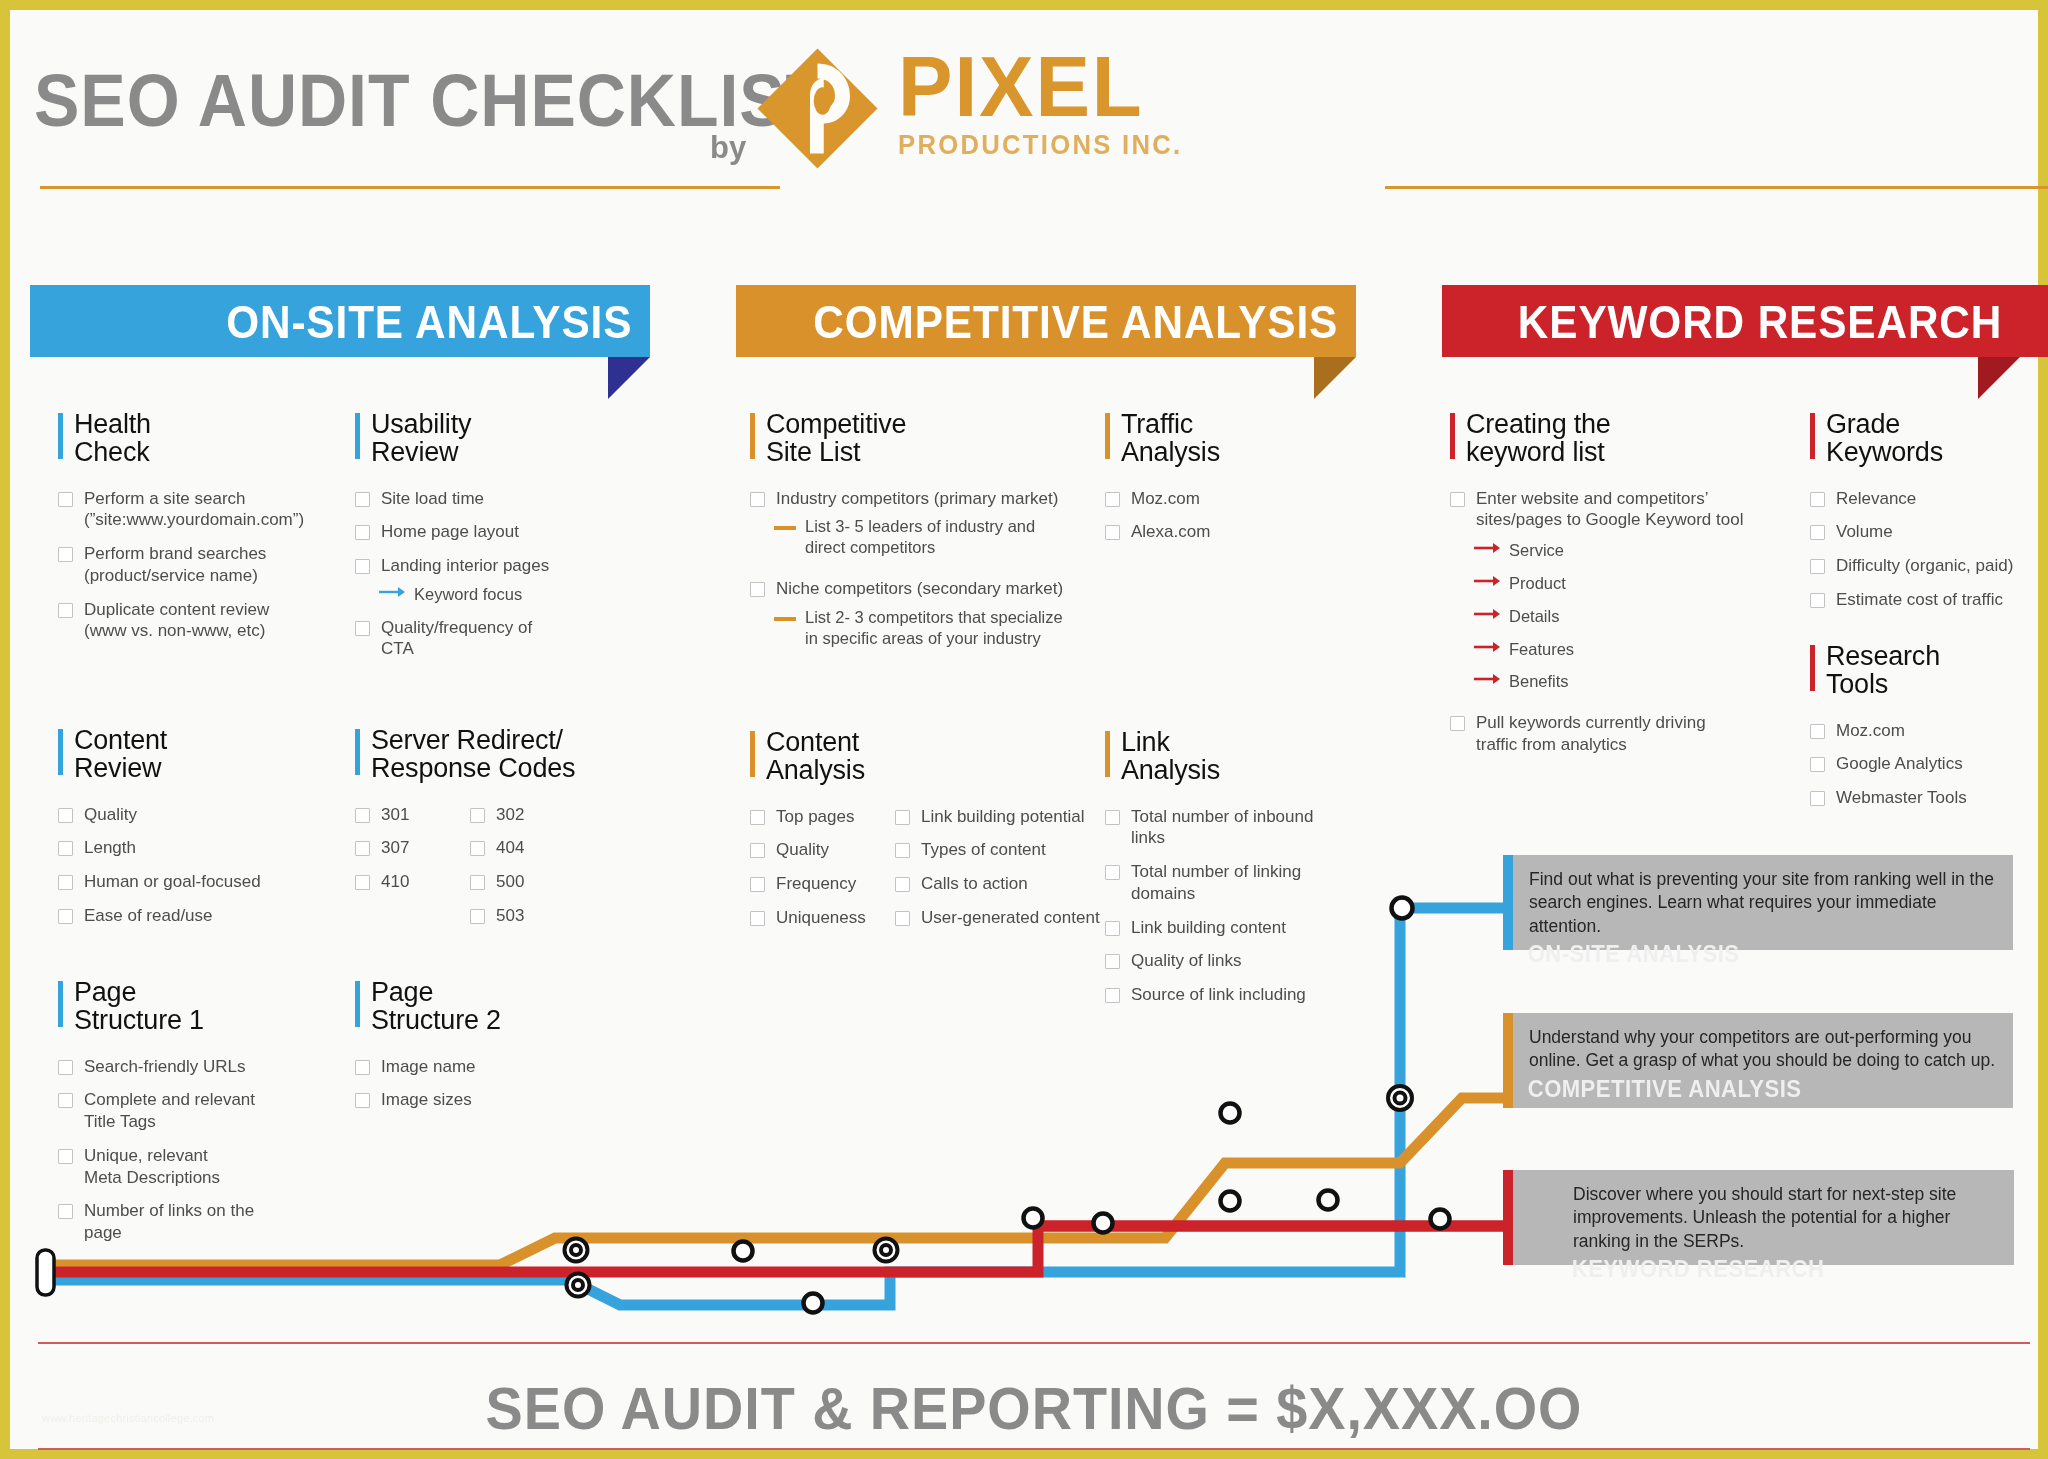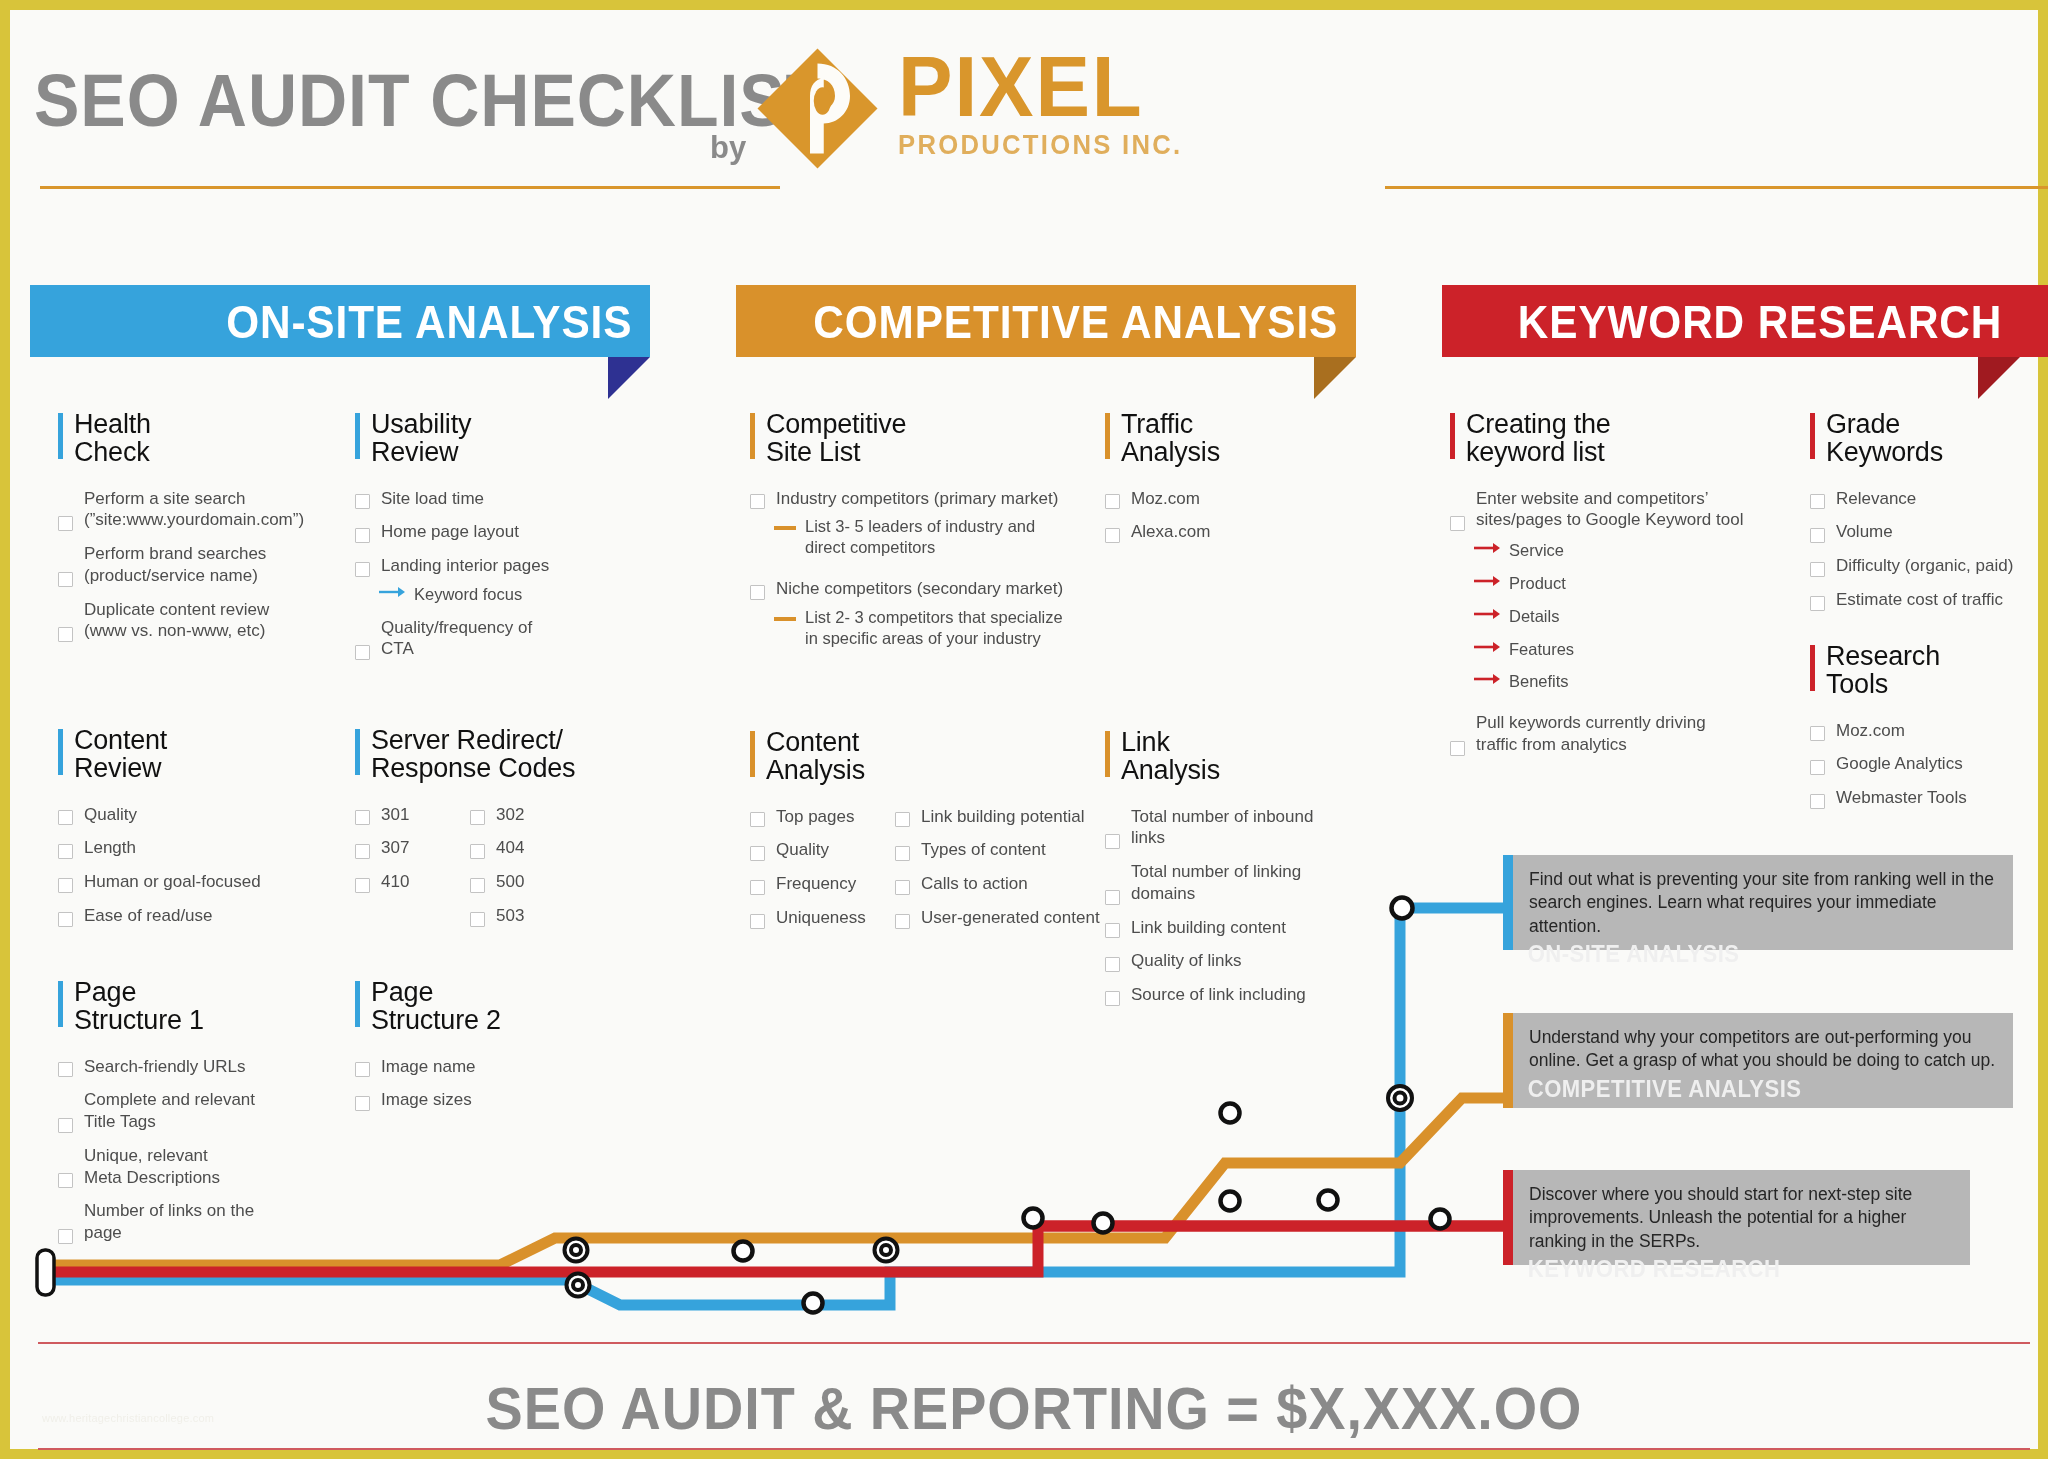"Perform a site search" .it { align-items: flex-end -> flex-start }
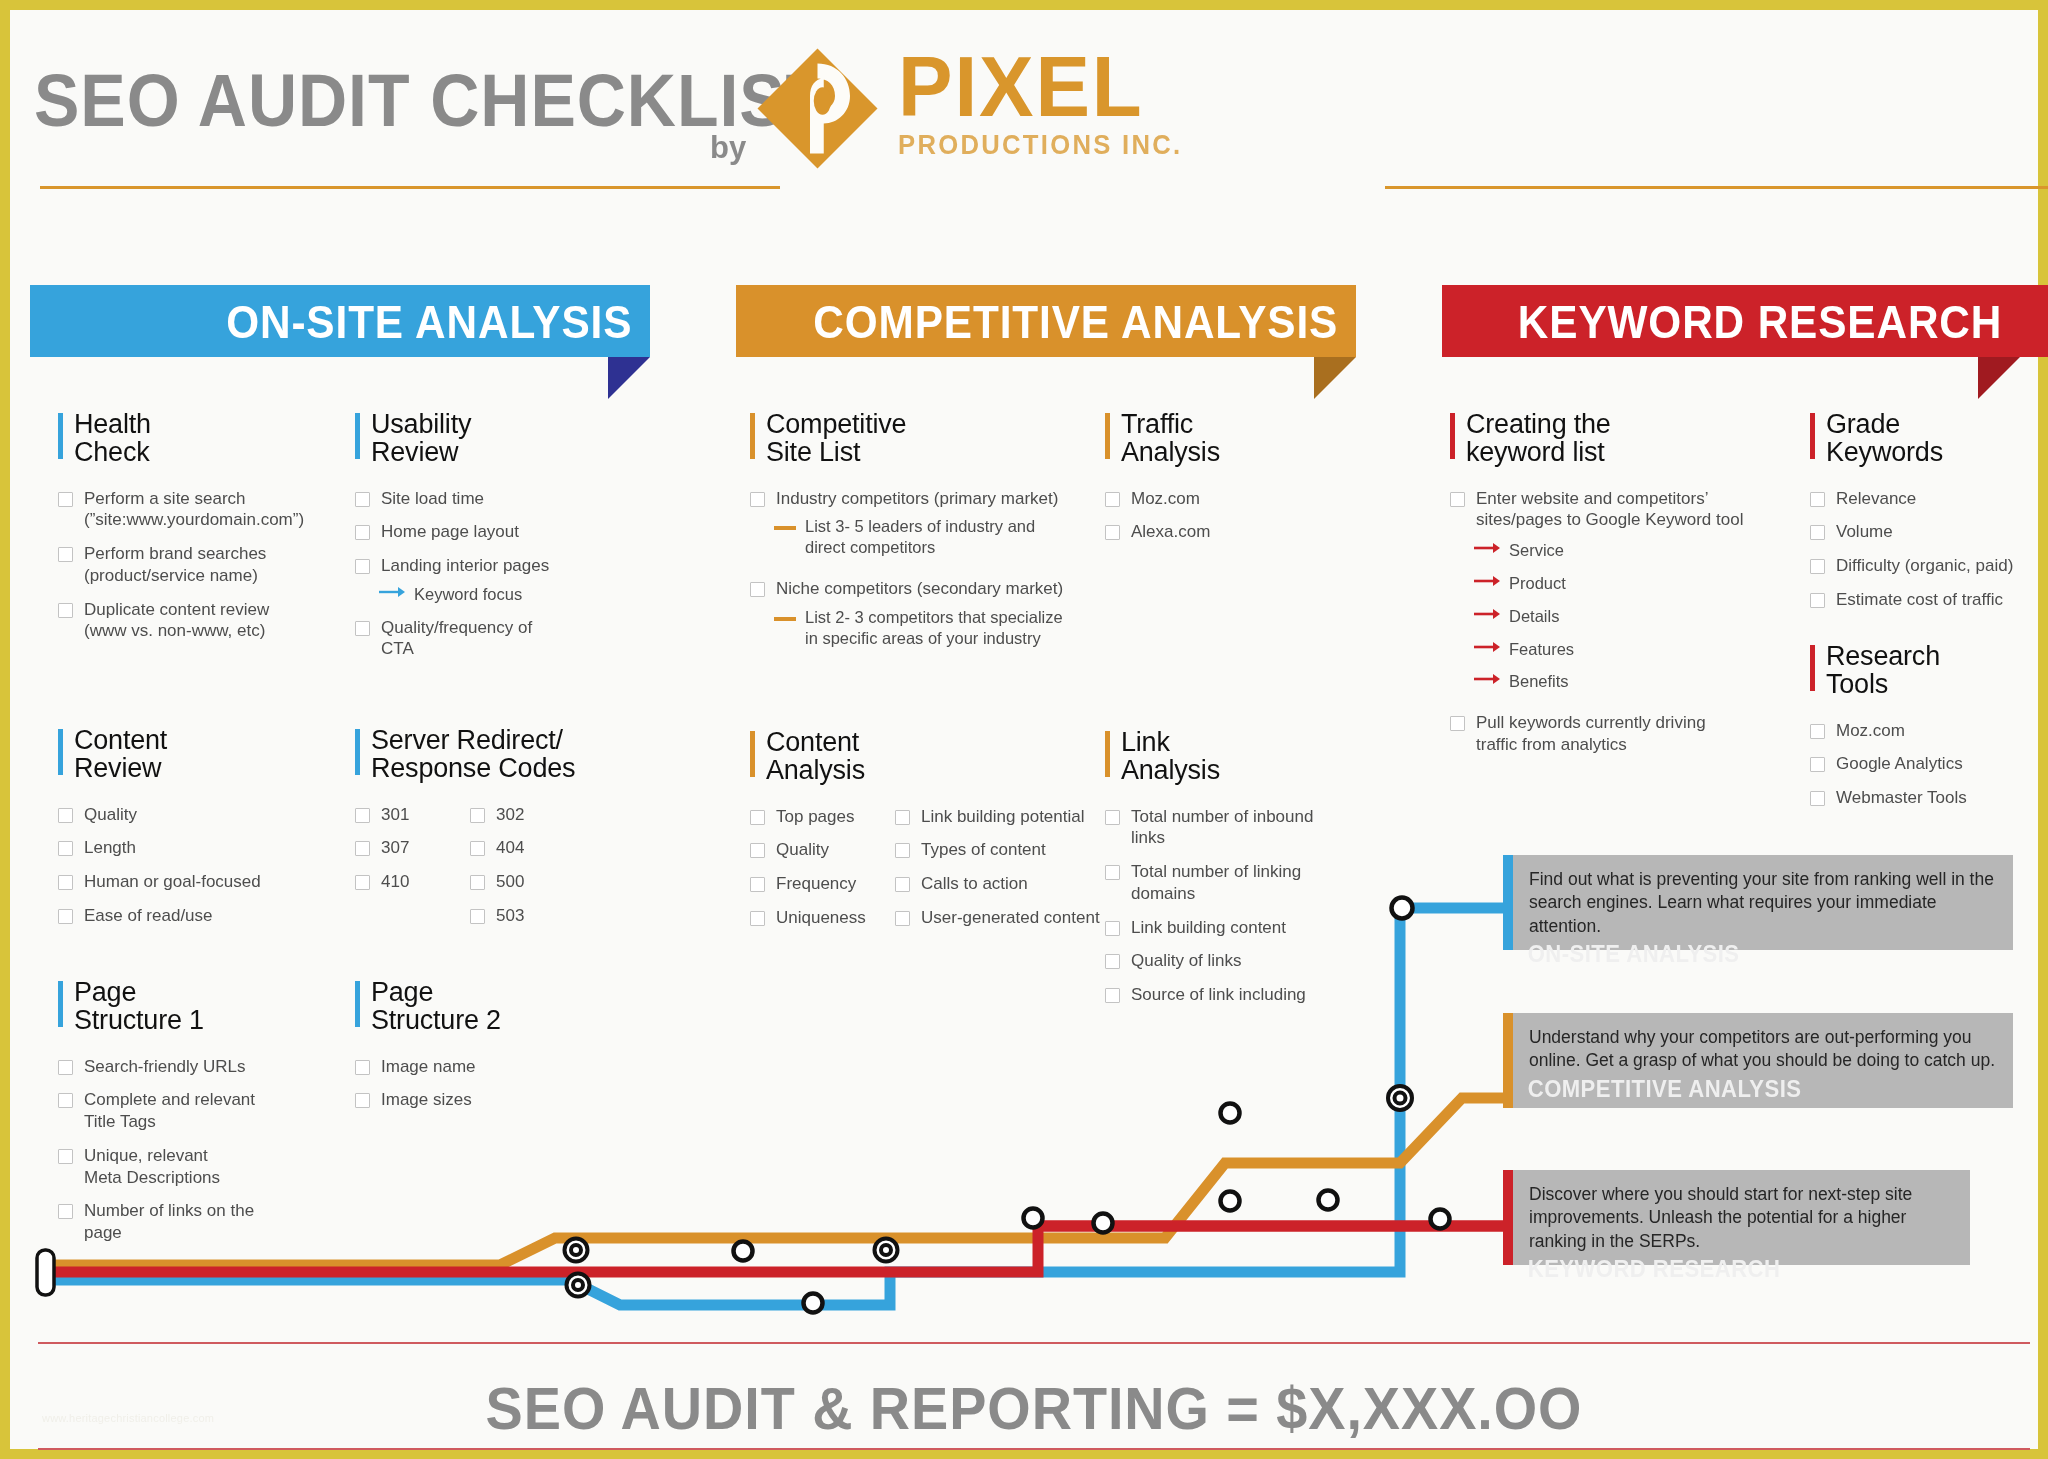"Discover where you should start" div.callout { padding-left: none -> 44px }
